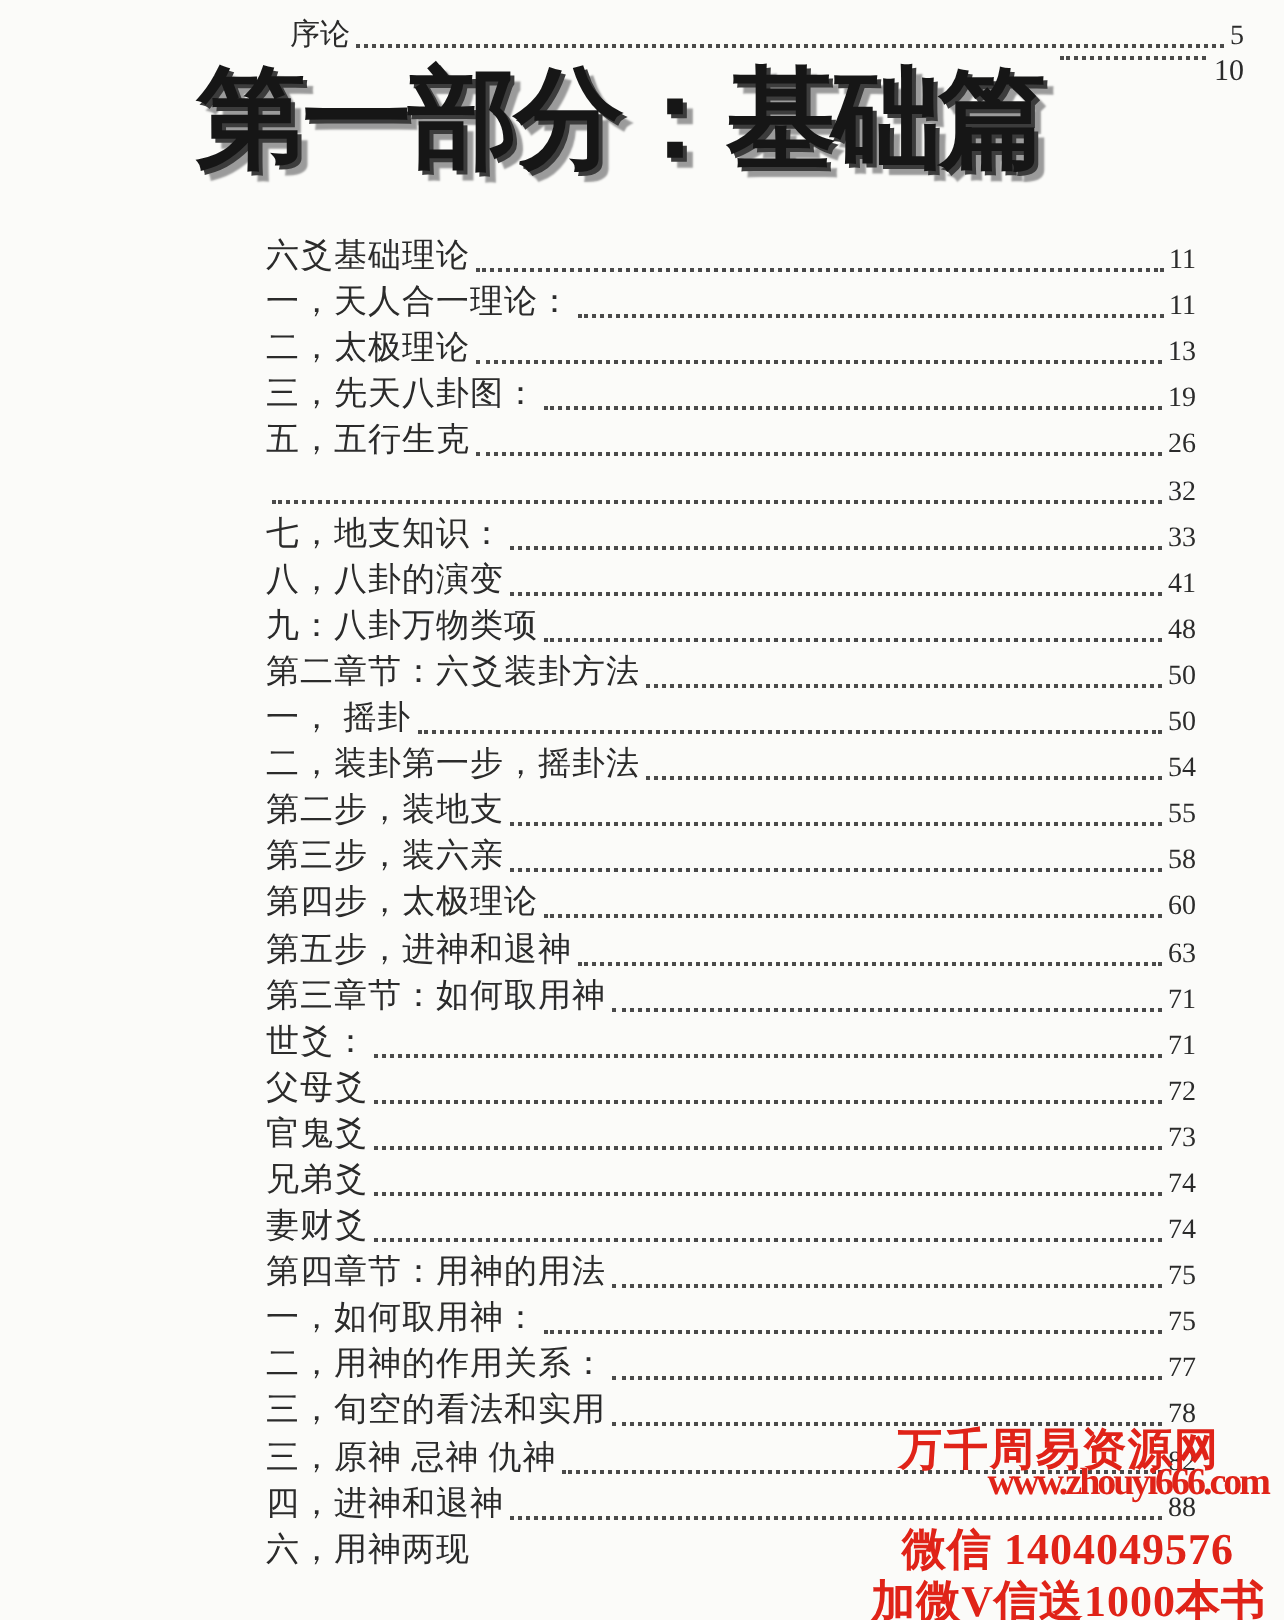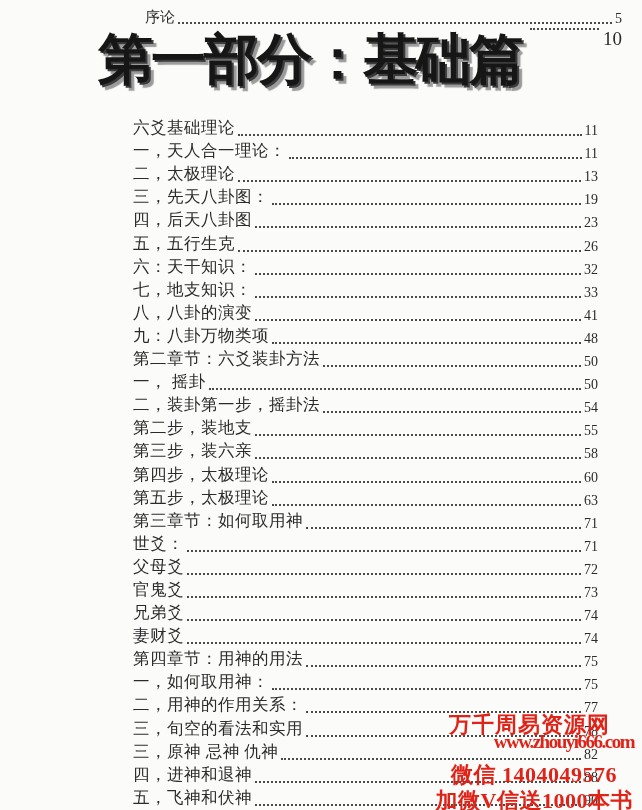"10" .part-title-row .p { font-size: 19px -> 15px }
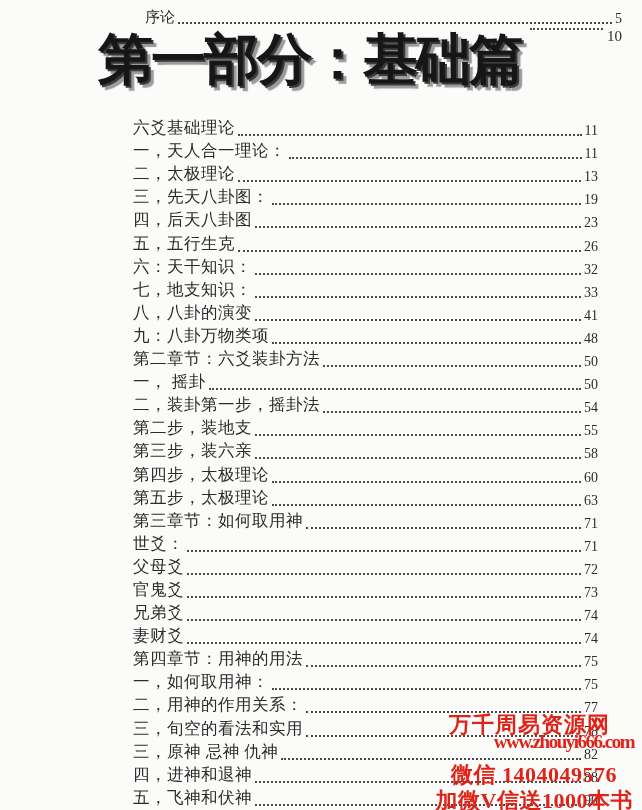"四，后天八卦图" div.row { html: <div> <span>四，后天八卦图</span> <span></span> <span>23</span> </div> -> none }
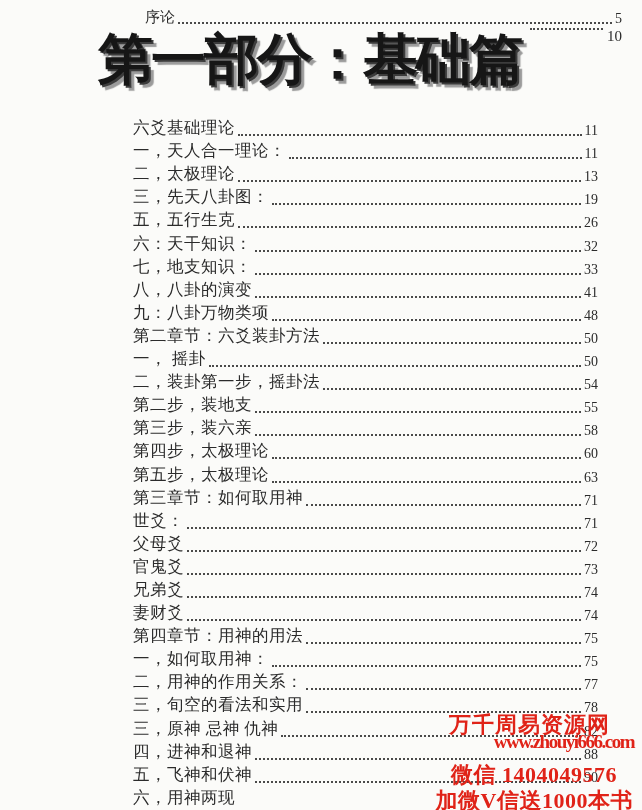"六：天干知识：" span.t { html: <span>六：天干知识：</span> -> none }
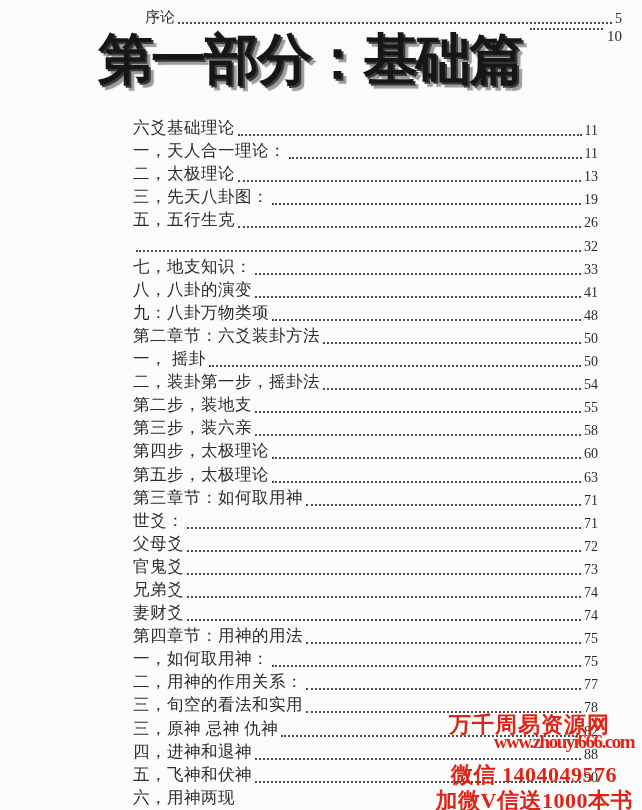"第五步，太极理论" span.t { text: 太极理论 -> 进神和退神 }
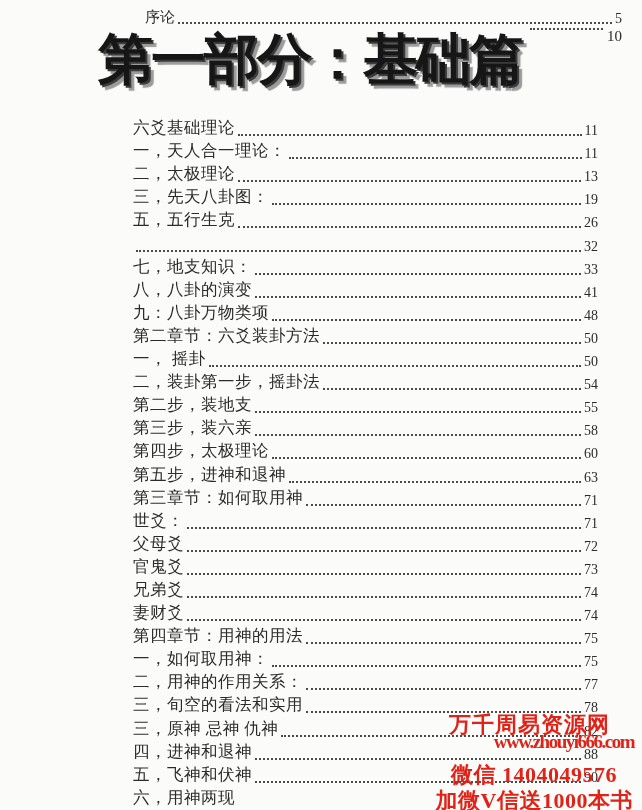"五，飞神和伏神" div.row { html: <div> <span>五，飞神和伏神</span> <span></span> <span>90</span> </div> -> none }
